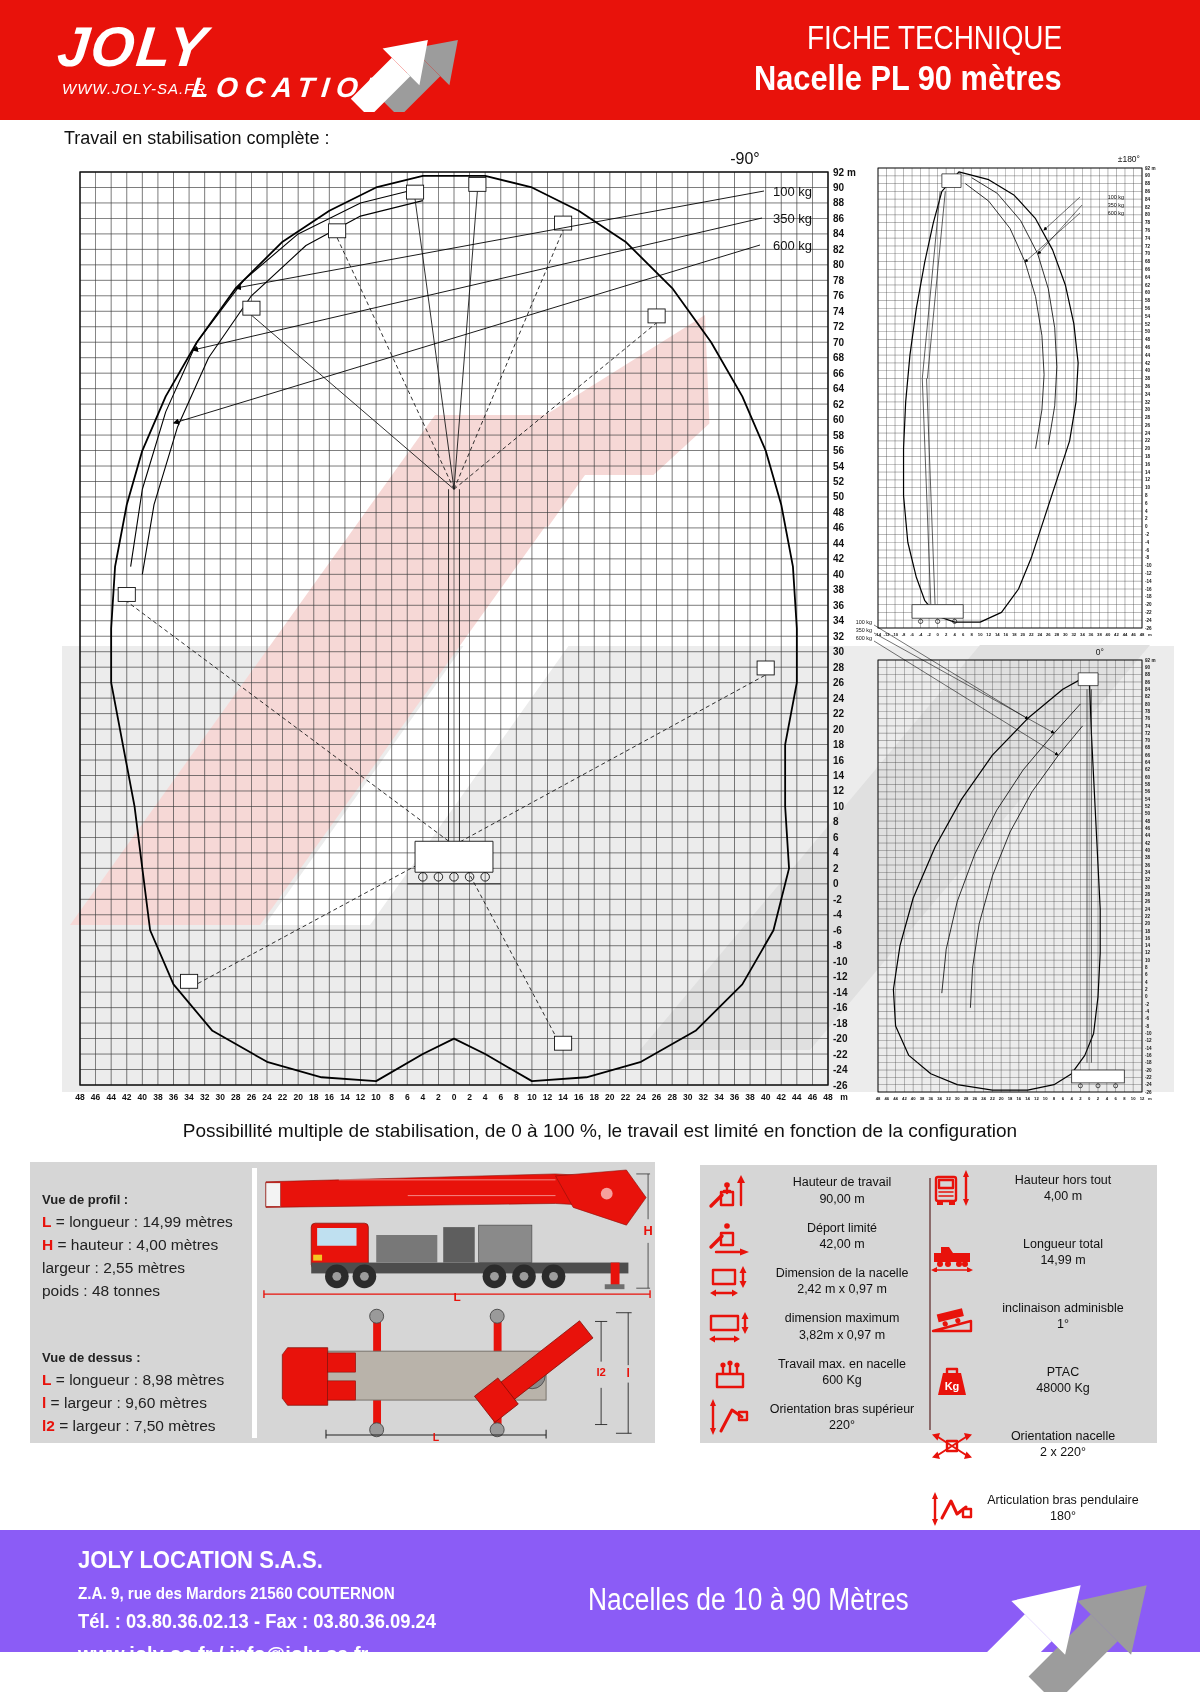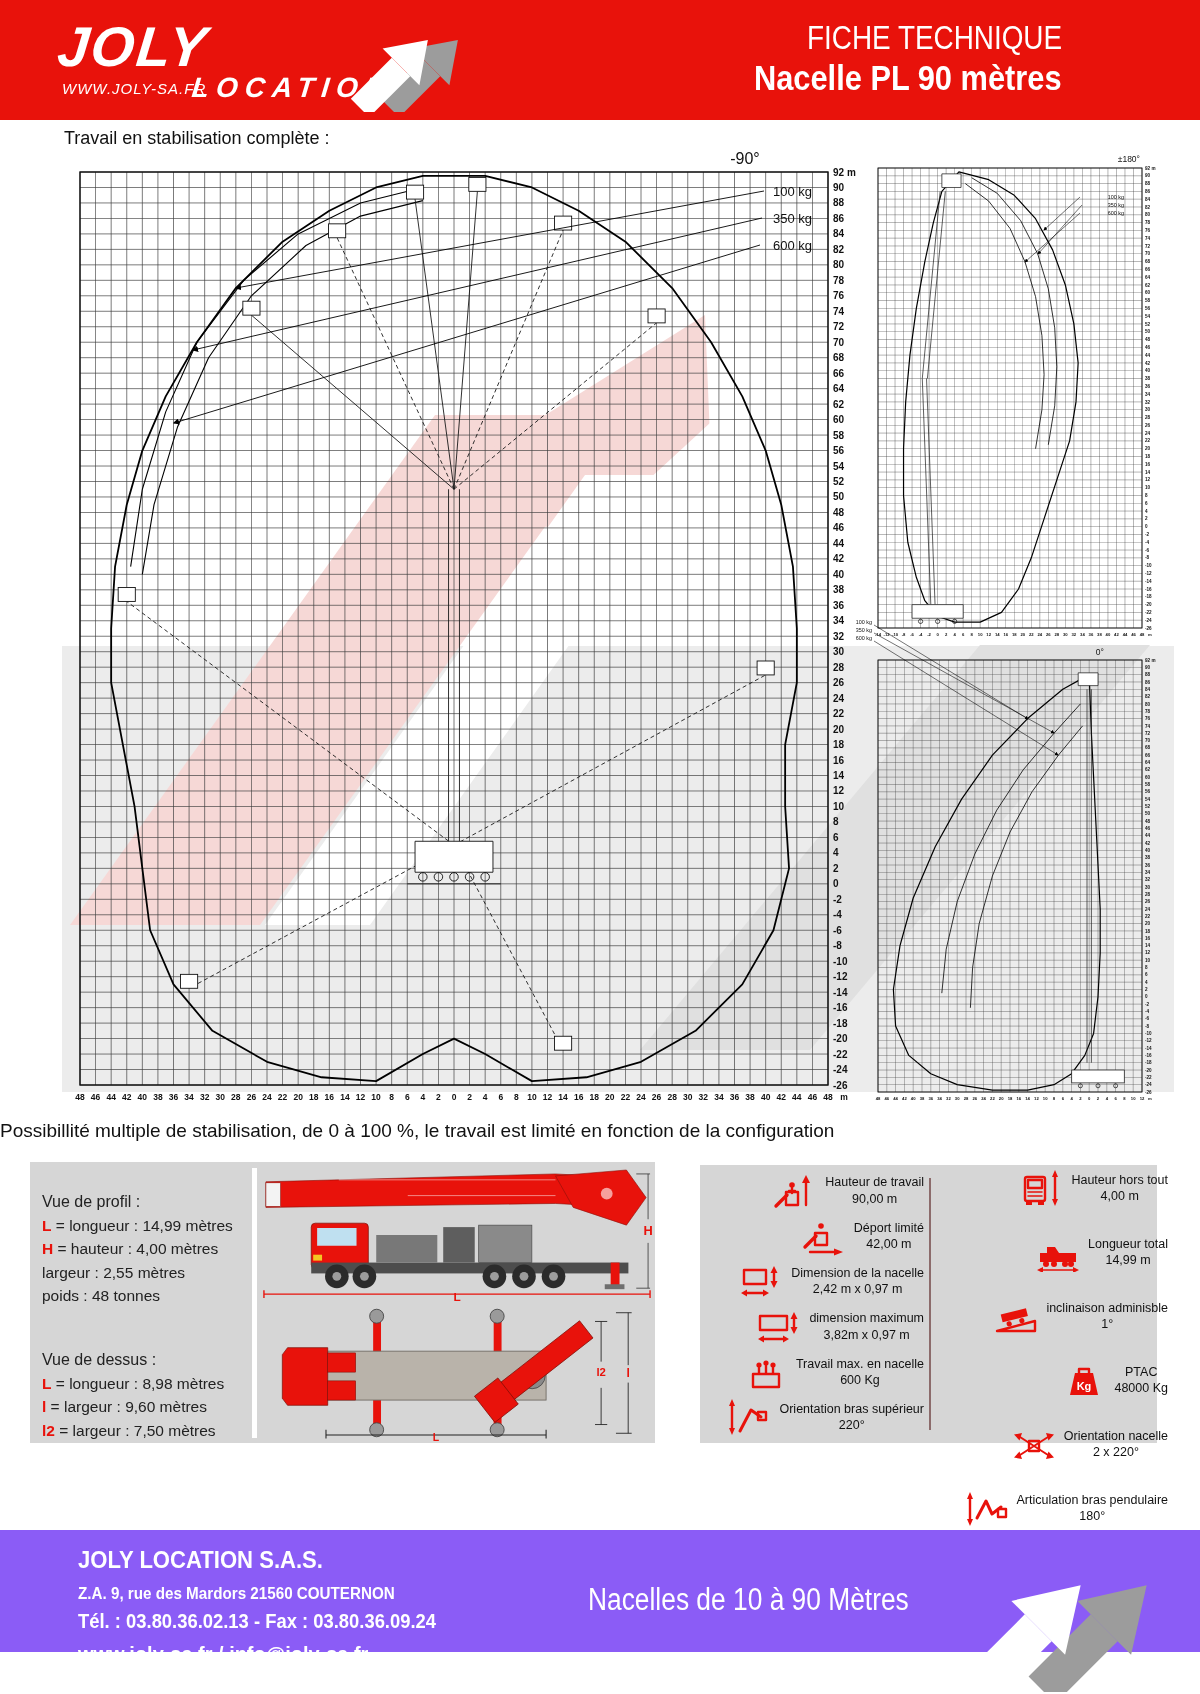"Possibillité multiple de stabilisation," .note { text-align: left -> center }
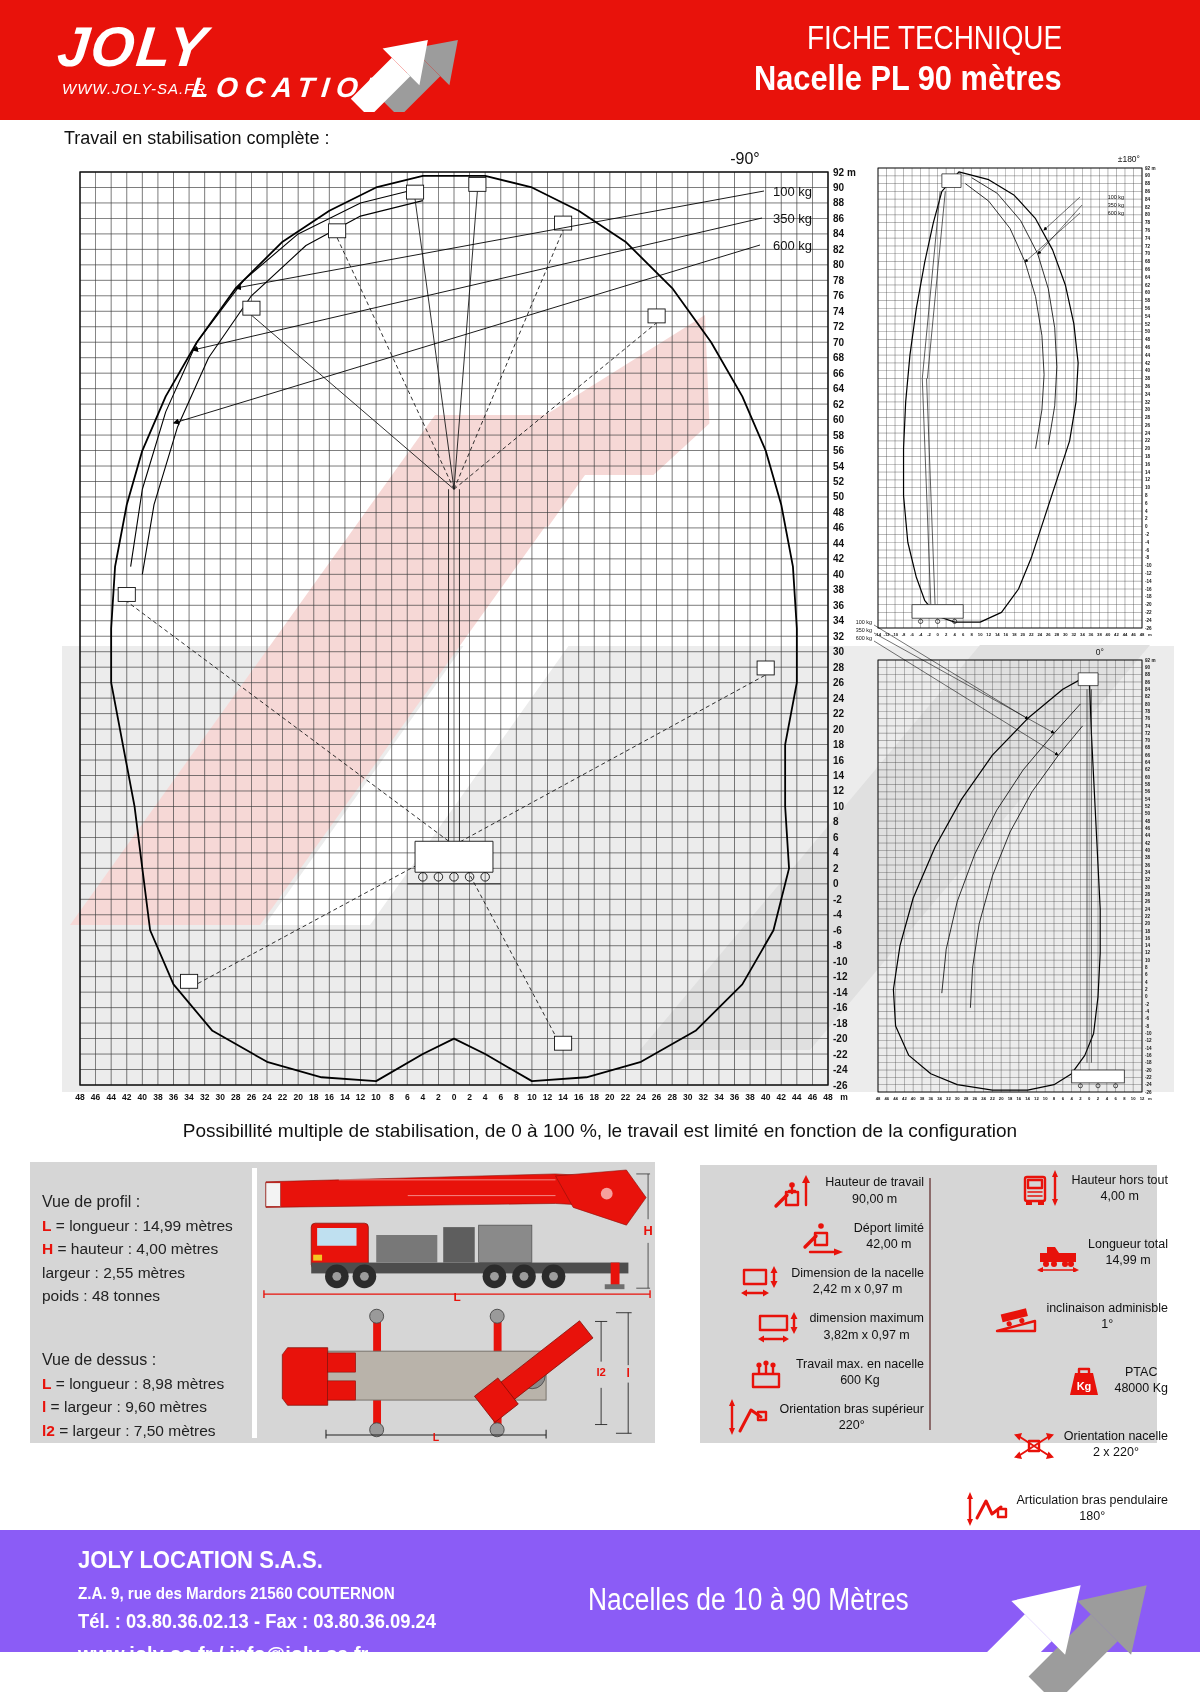"Hauteur de travail" .scol { align-items: flex-end -> none }
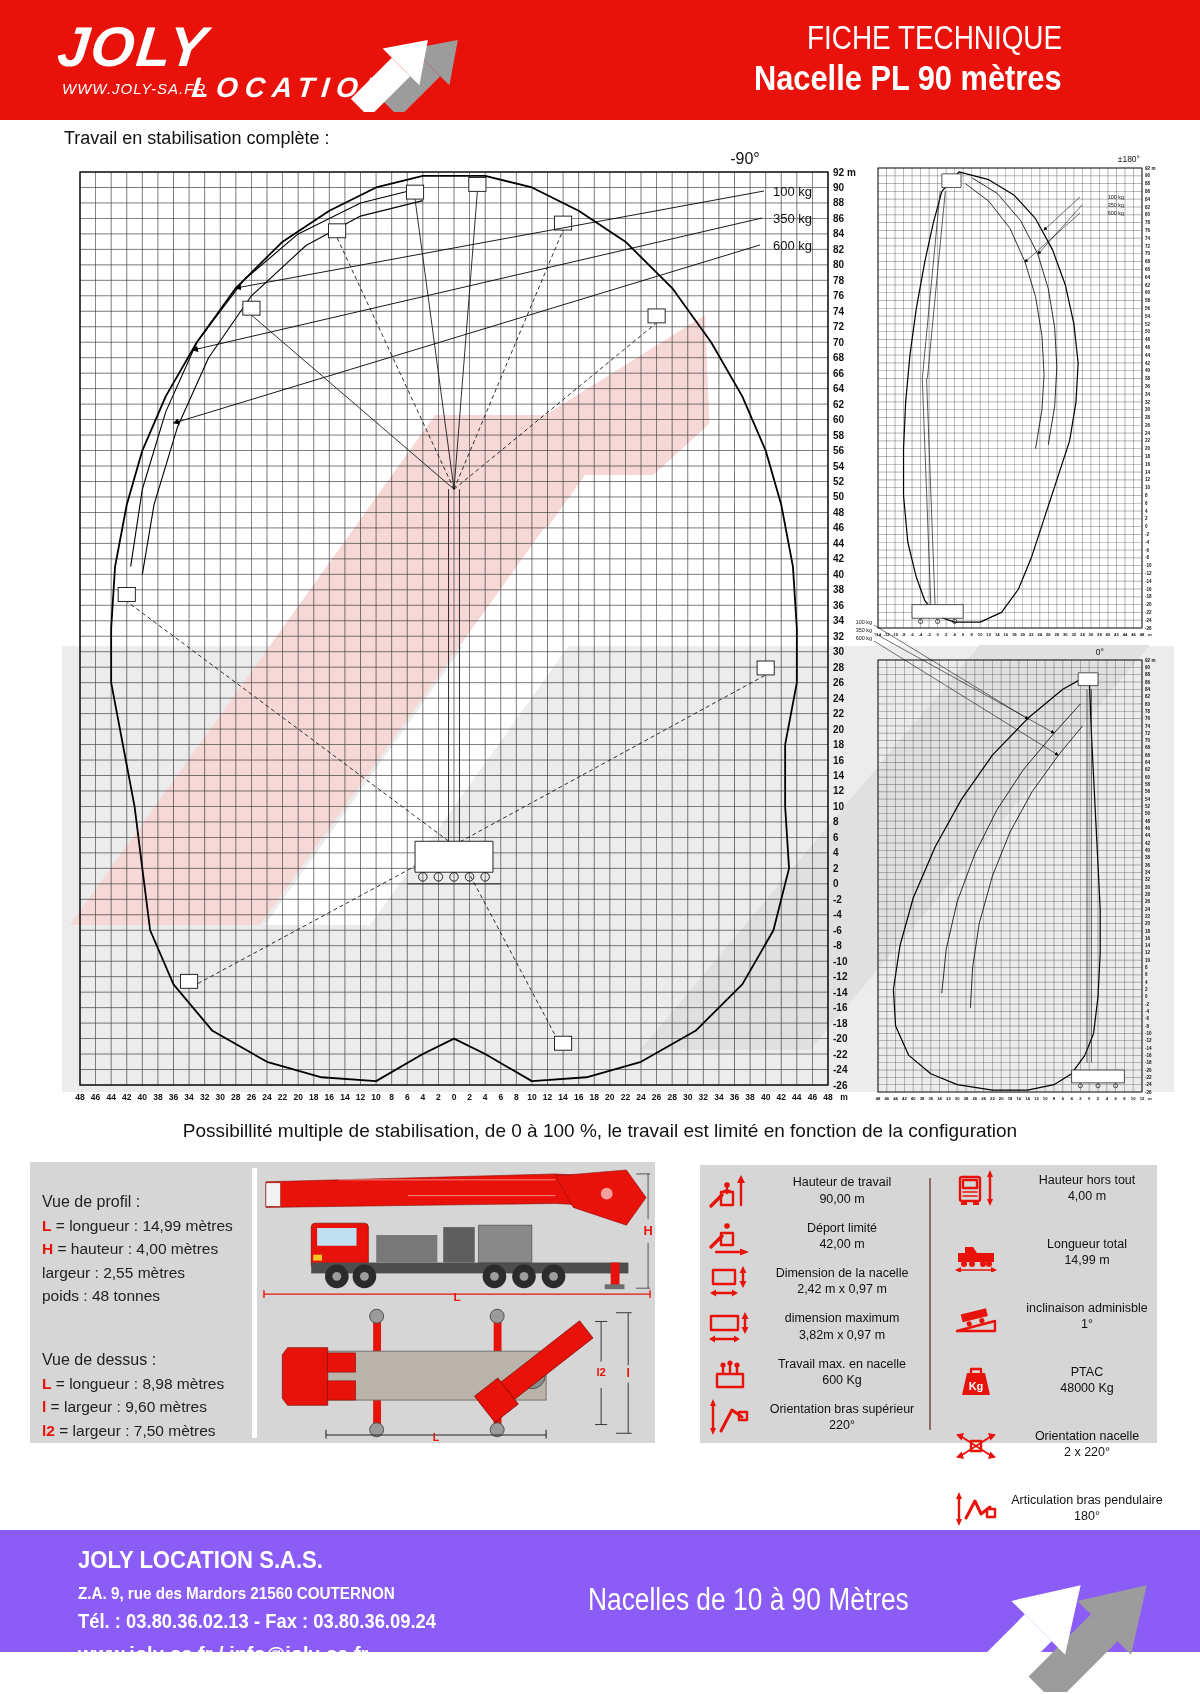"Hauteur hors tout" #scol-r { left: 952px -> 928px }
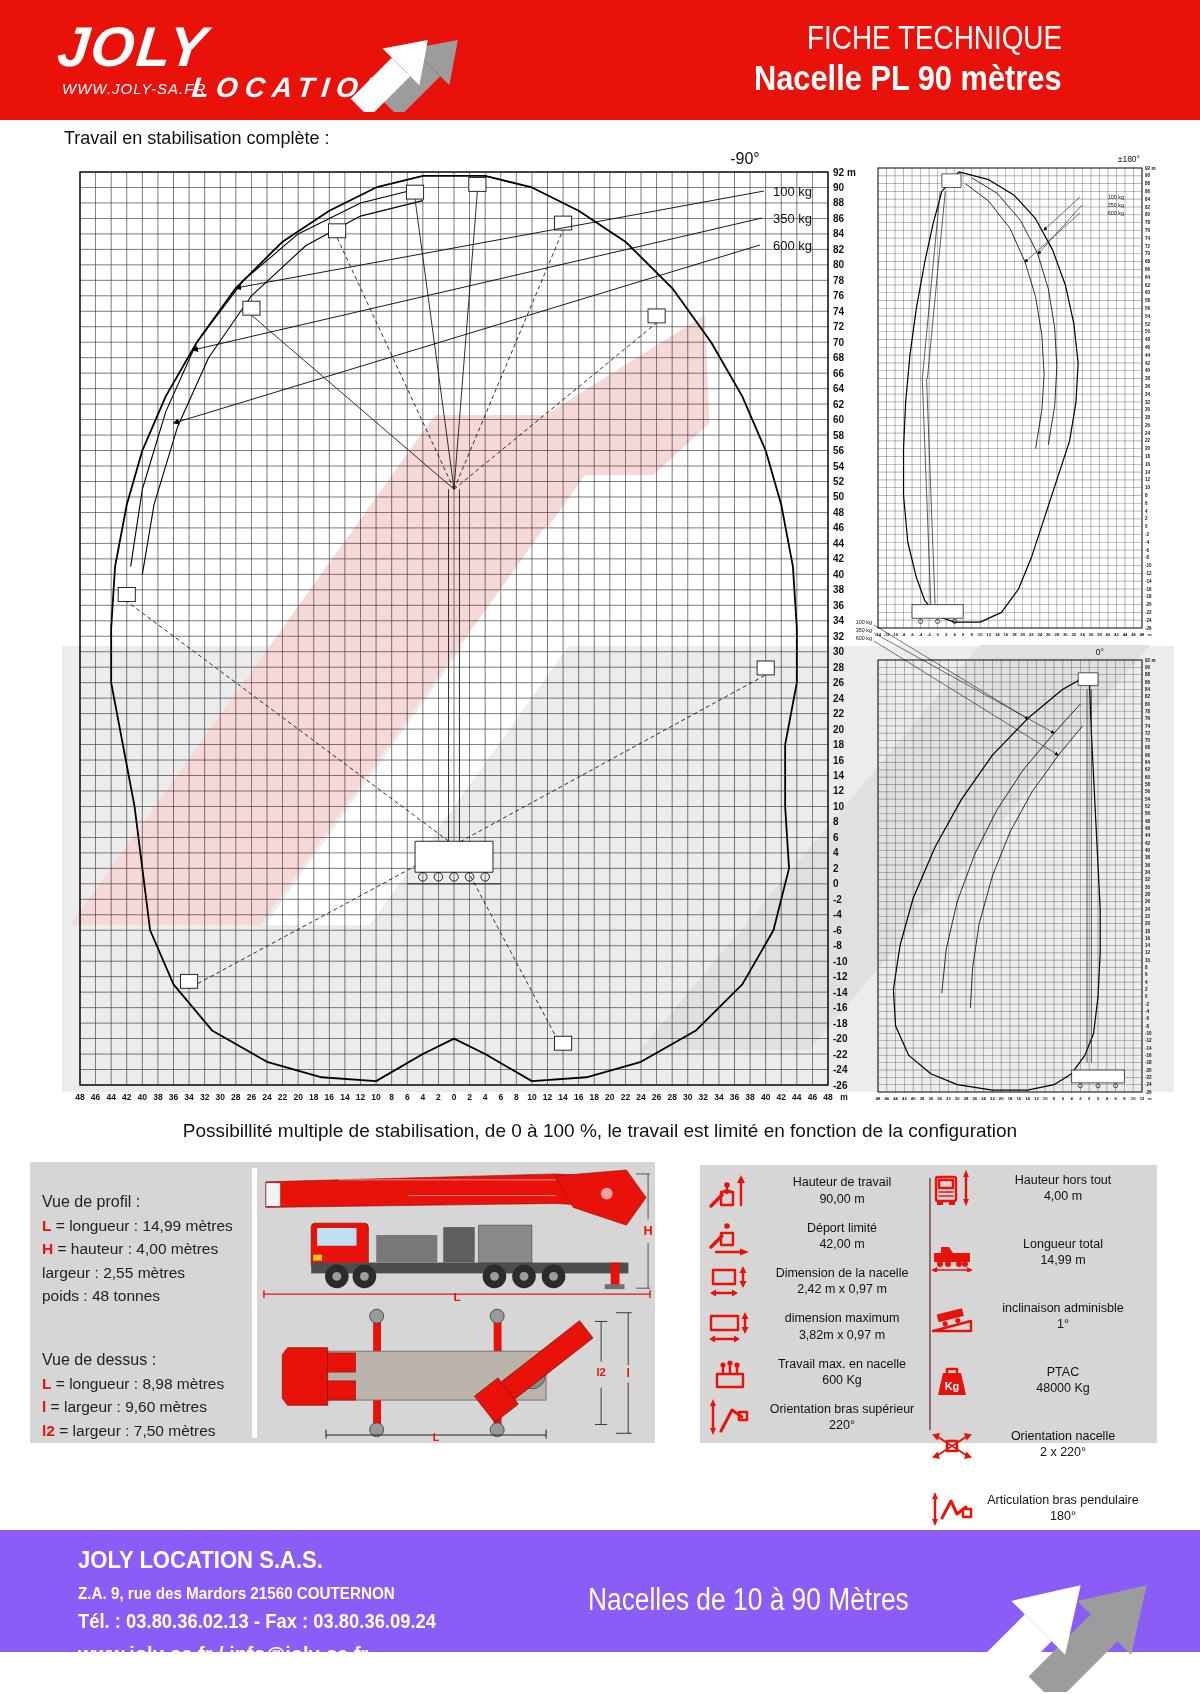"Vue de profil :" .vblock .vt { font-size: 16px -> 13px; font-weight: 400 -> 700 }
